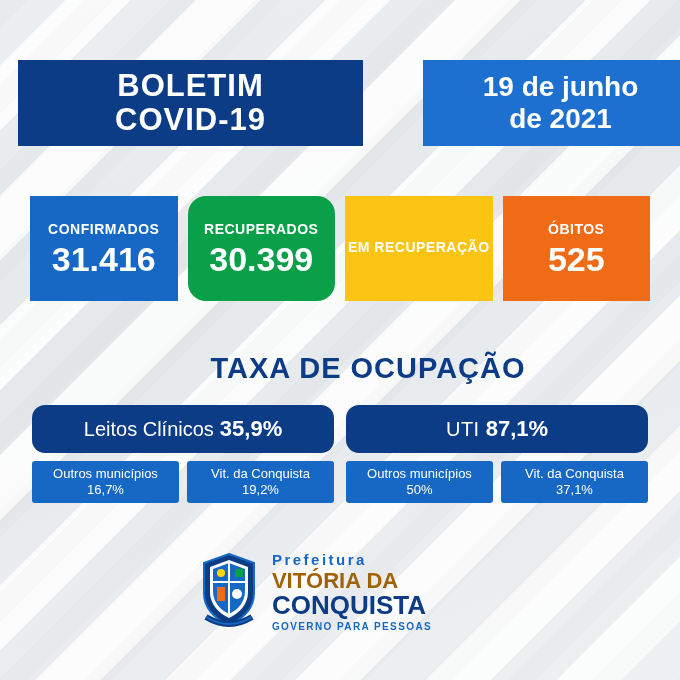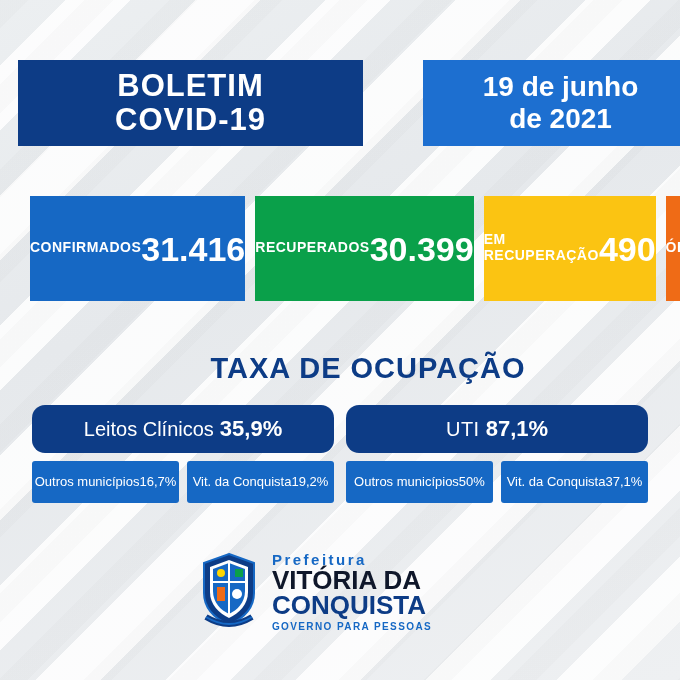"CONFIRMADOS" .stat { flex-direction: row -> column }
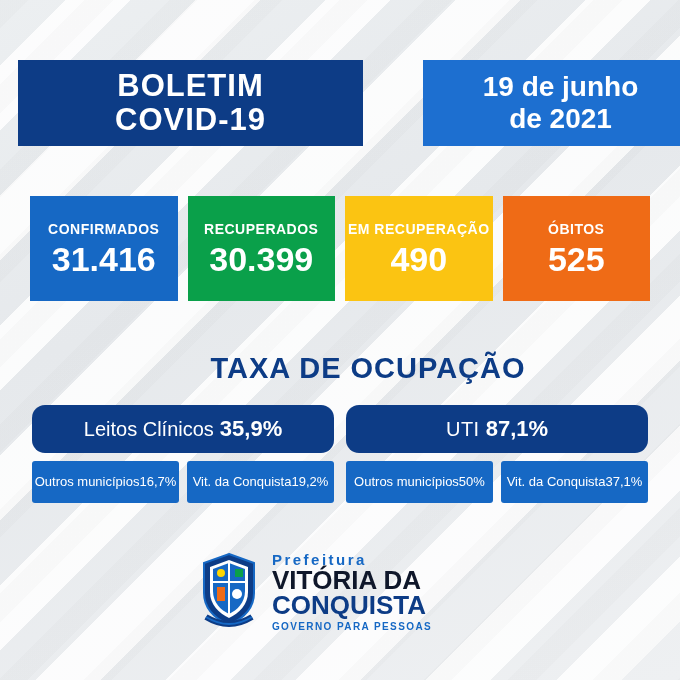"RECUPERADOS" .stat.c1 { border-radius: none -> 18px }
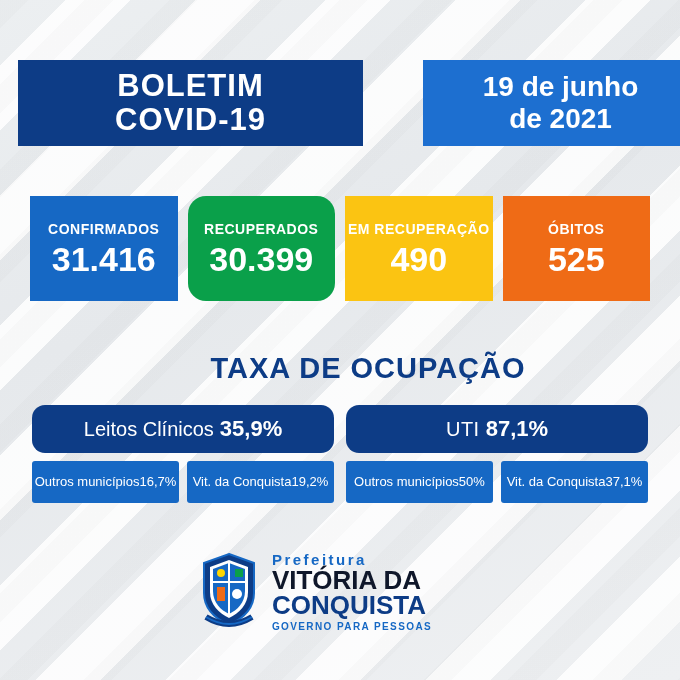"490" div.val { html: <div>490</div> -> none }
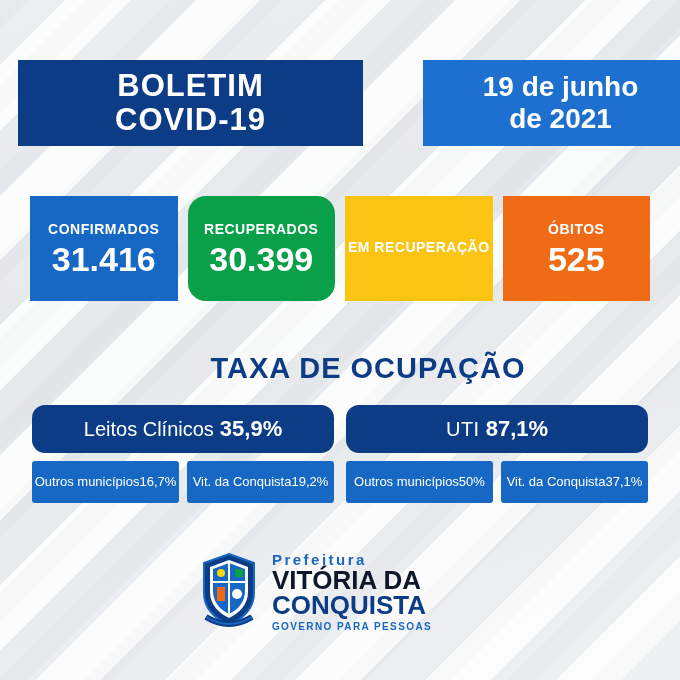"Outros municípios" .occ-cell { flex-direction: row -> column }
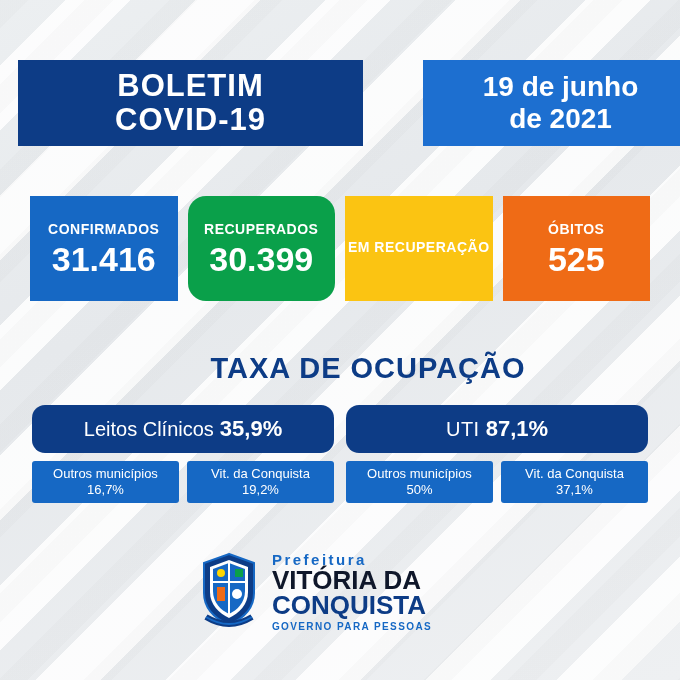"VITÓRIA DA" .logo-text .t2 { color: #0f172a -> #a16207; font-size: 26px -> 22px }
